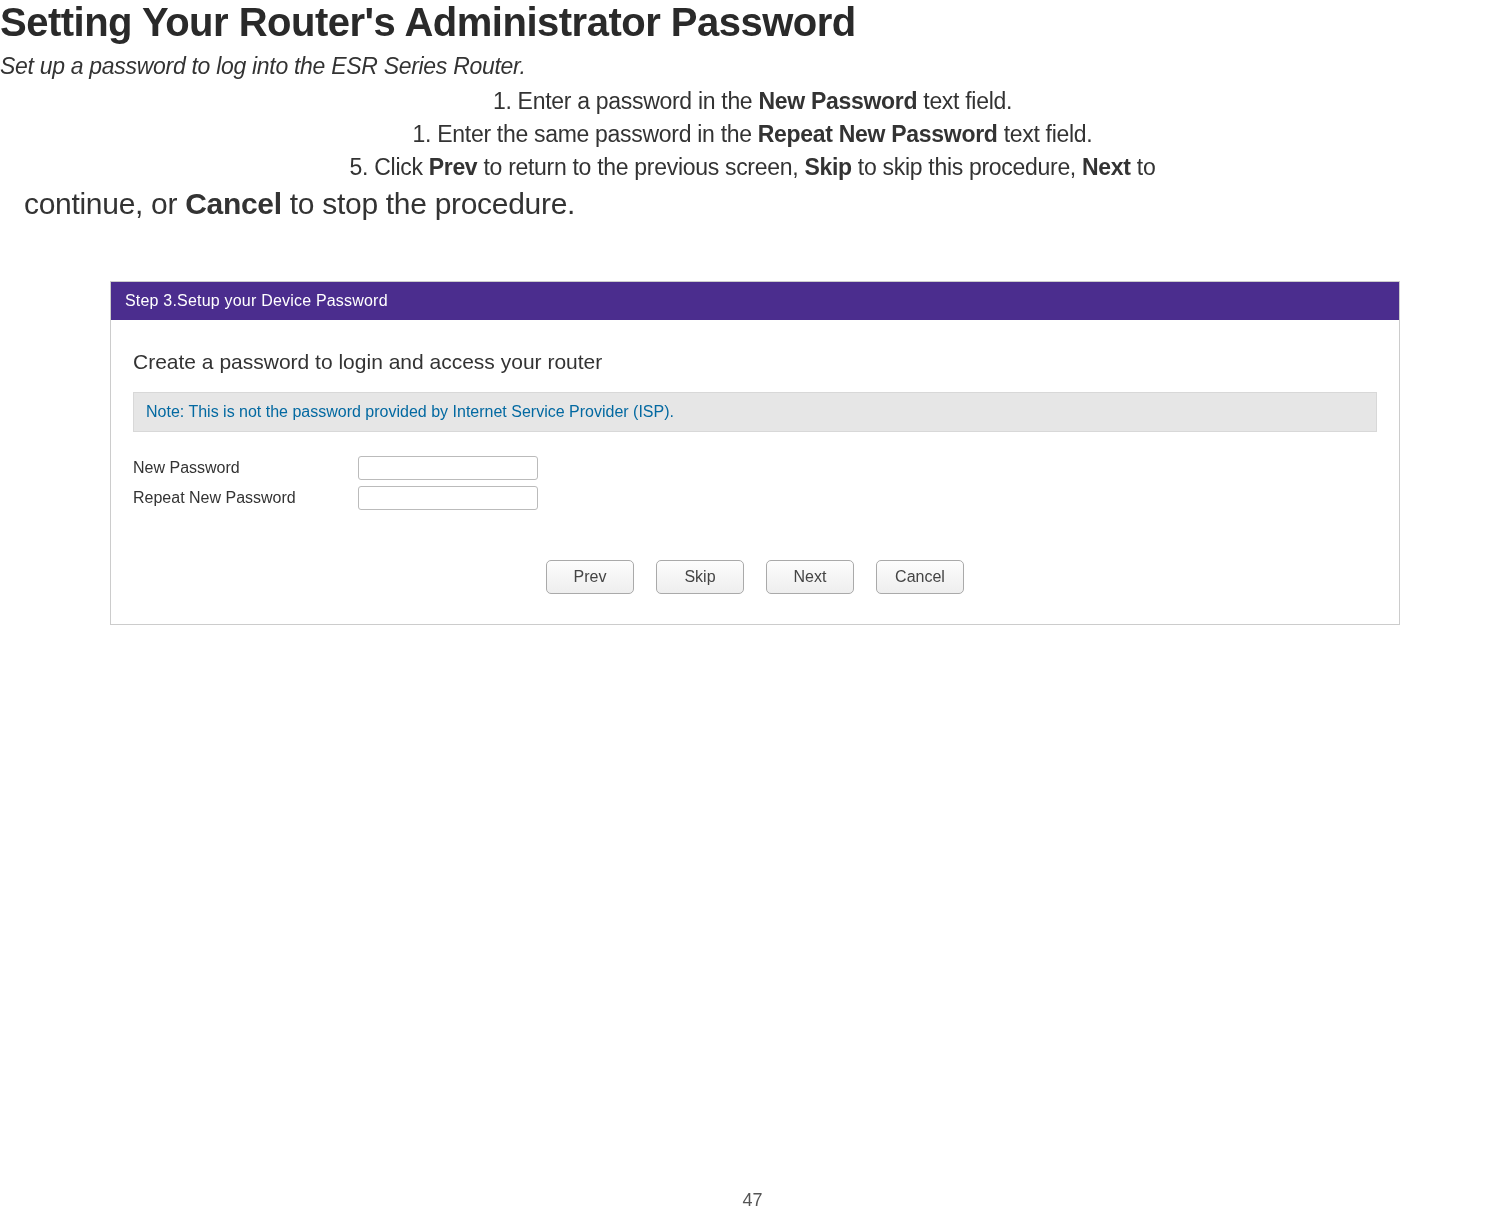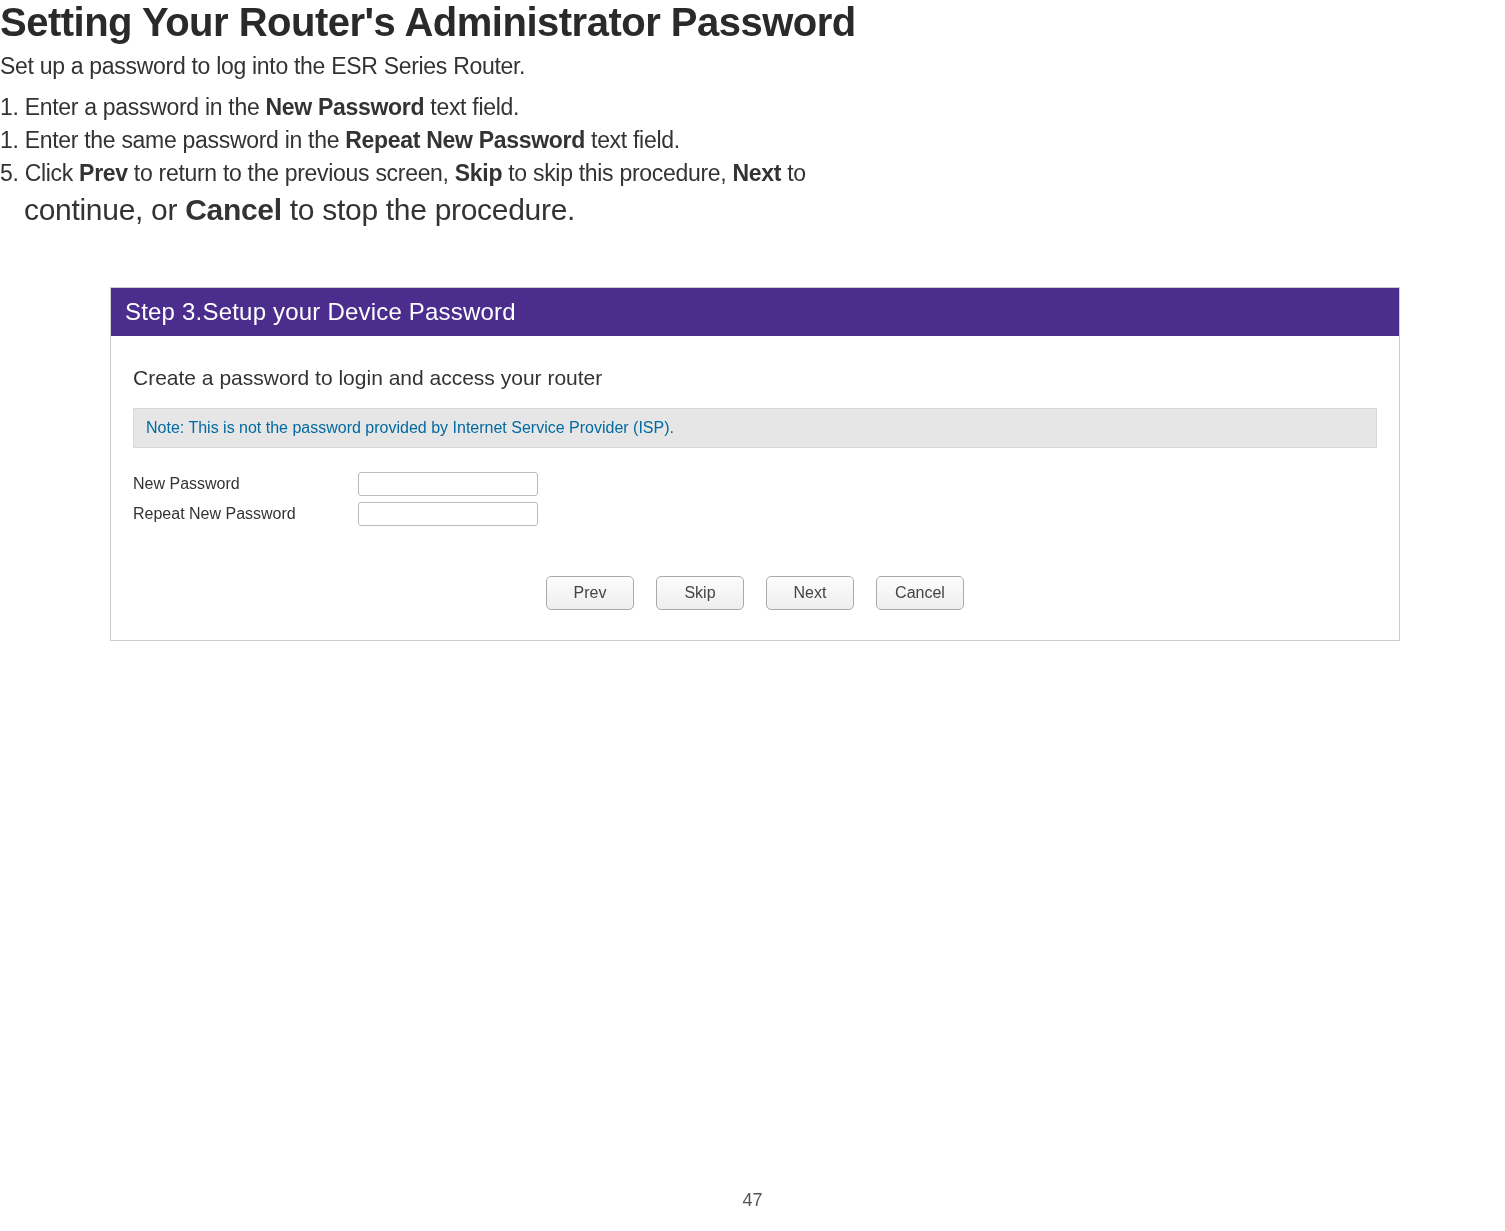"Set up a password to" .doc-subheading { font-style: none -> italic; margin-bottom: 14px -> 8px }
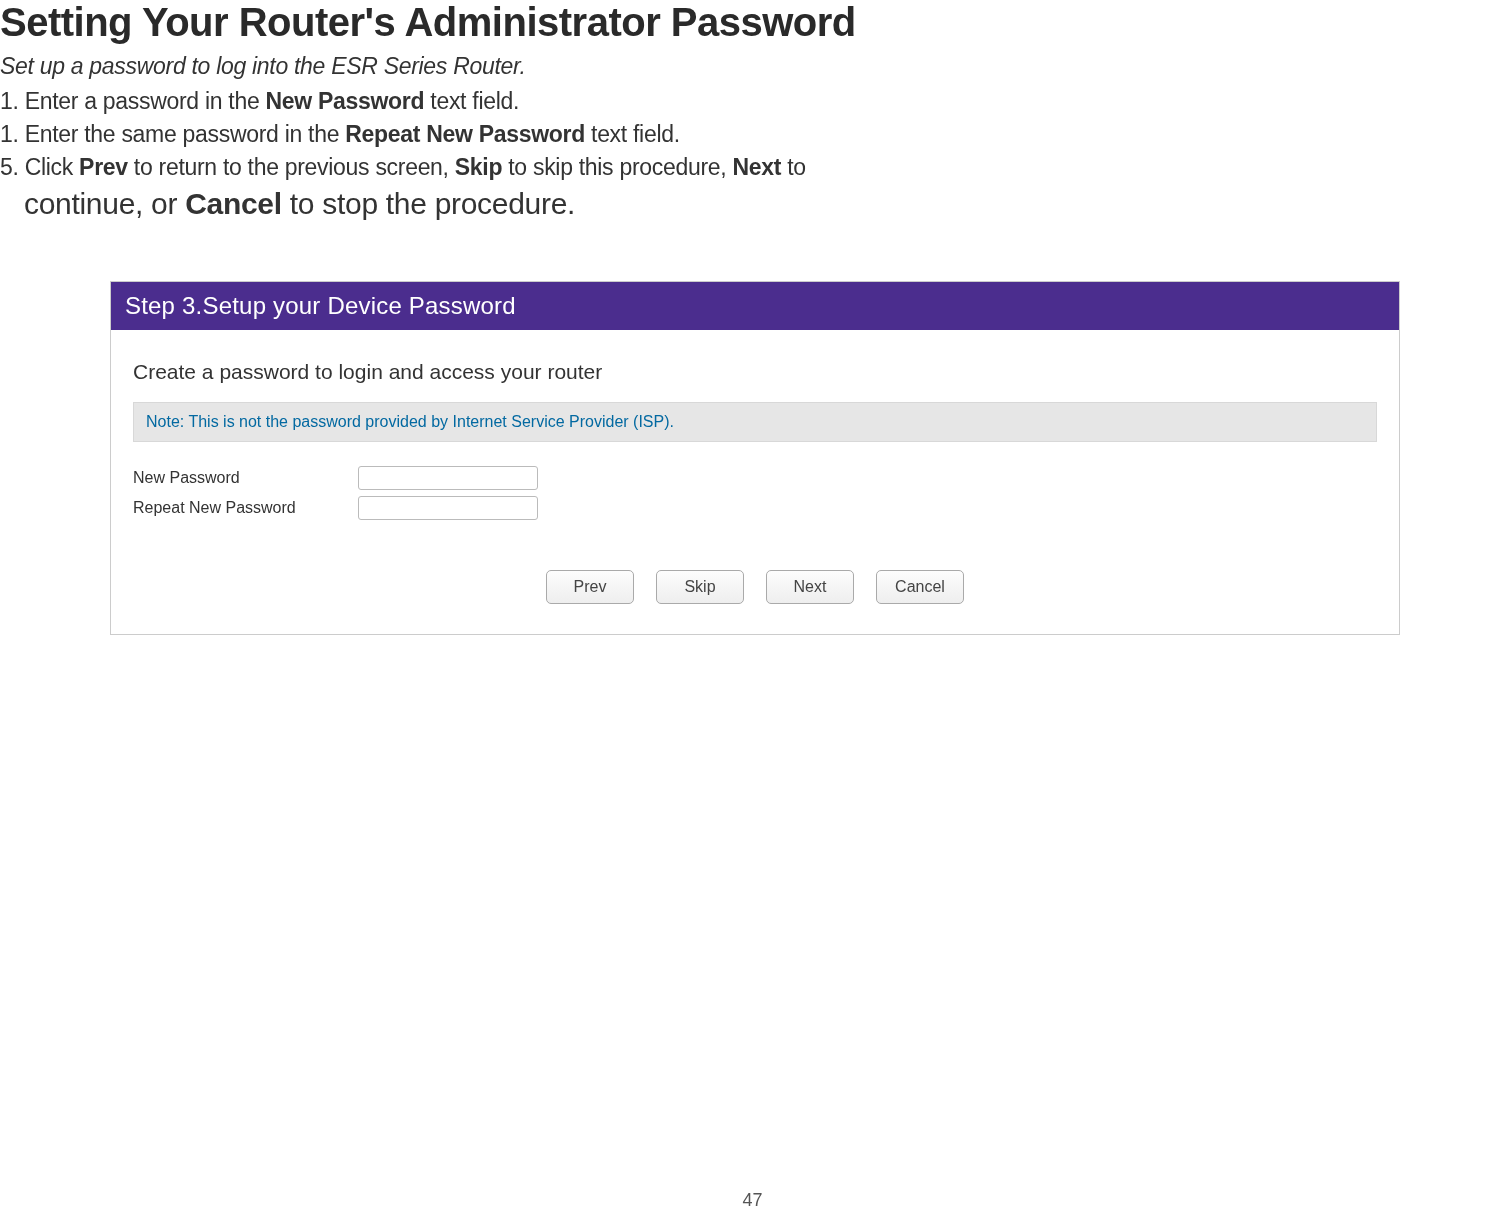"1. Enter a password in" .step-line { text-align: none -> center }
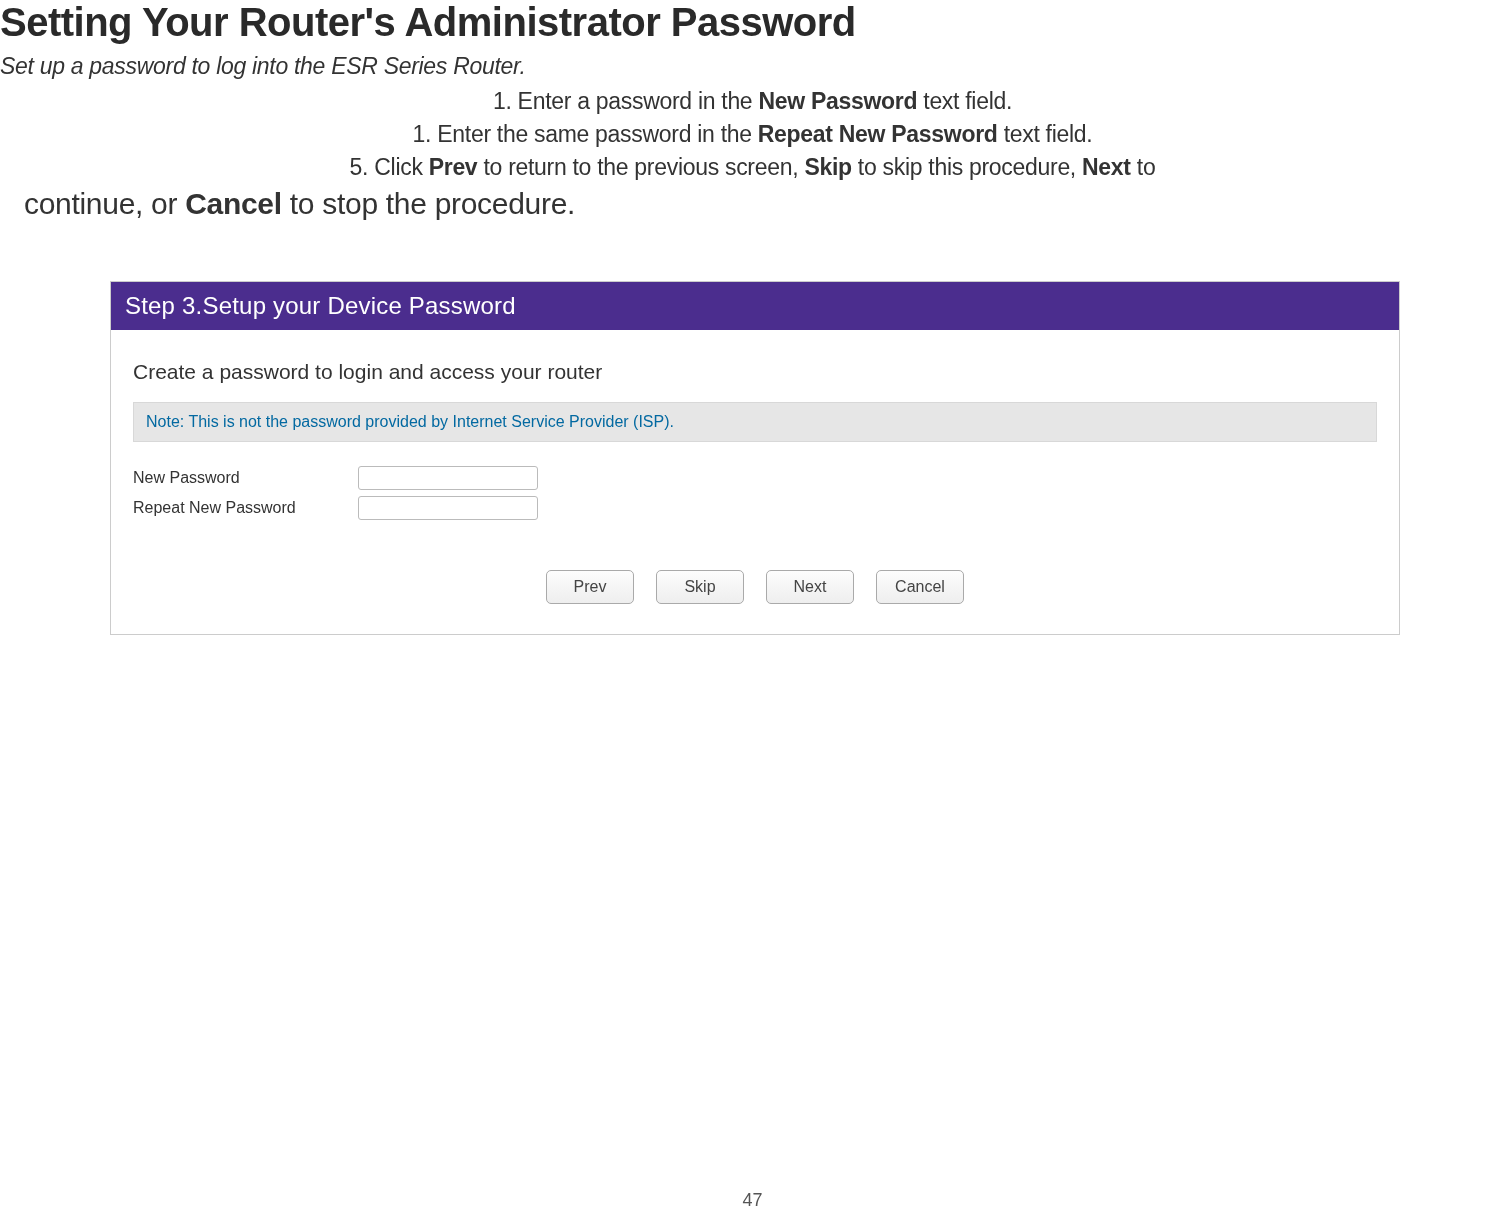"Step 3.Setup your Device Password" .wizard-header { font-size: 24px -> 16px }
